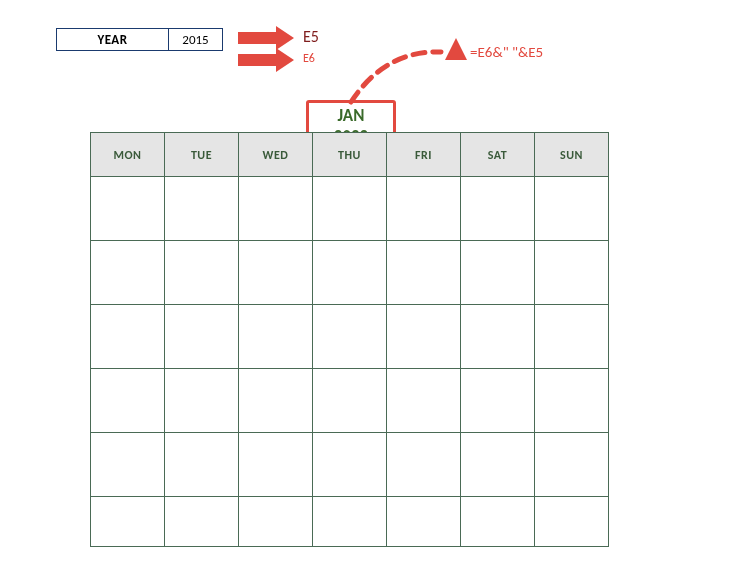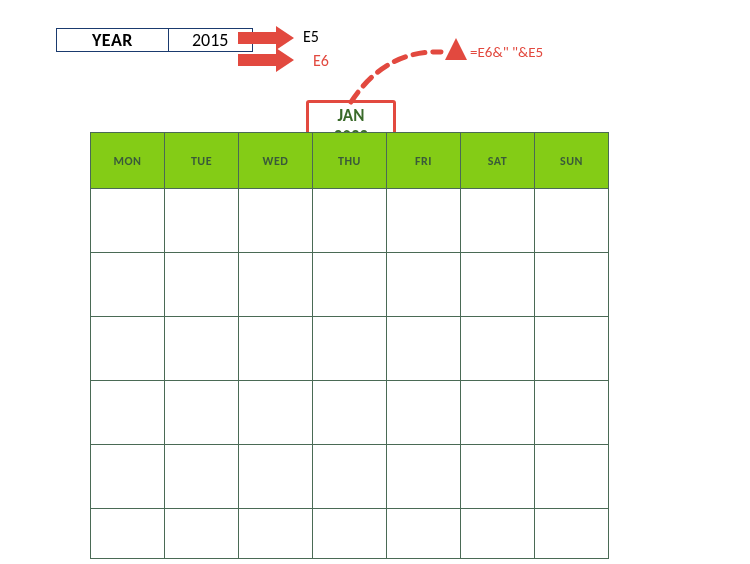"YEAR" .input-table td { font-size: 18px -> 13px; padding: 0 23px -> 0 13px }
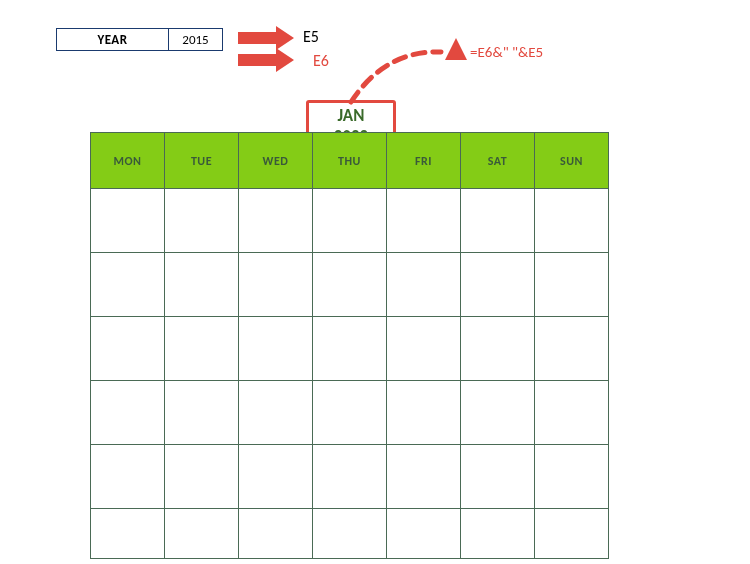"E5" .ref1 { color: #000000 -> #7f1d1d }
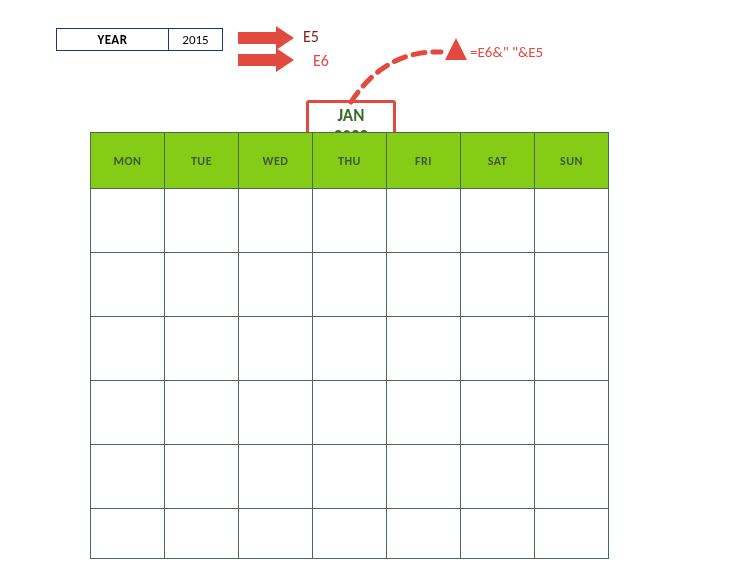"E6" .ref2 { font-size: 16px -> 12px; margin-left: 10px -> none }
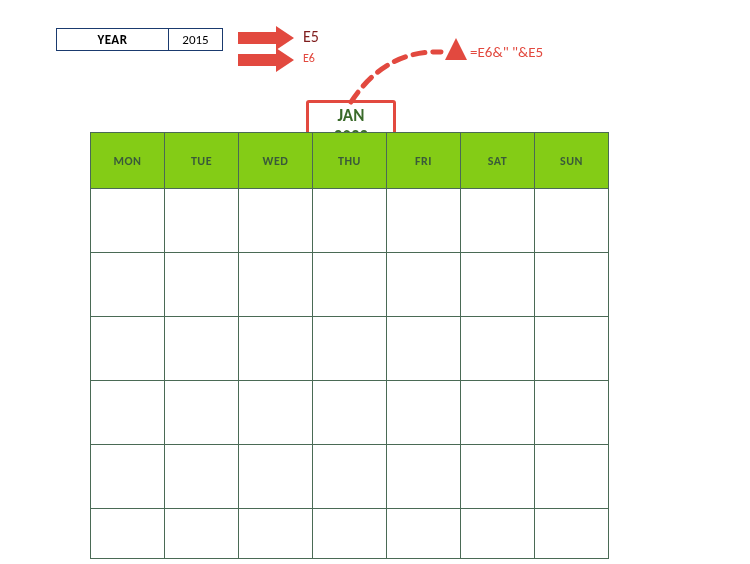"MON" .calendar th { background: #84cc16 -> #e5e5e5; height: 56px -> 44px }
